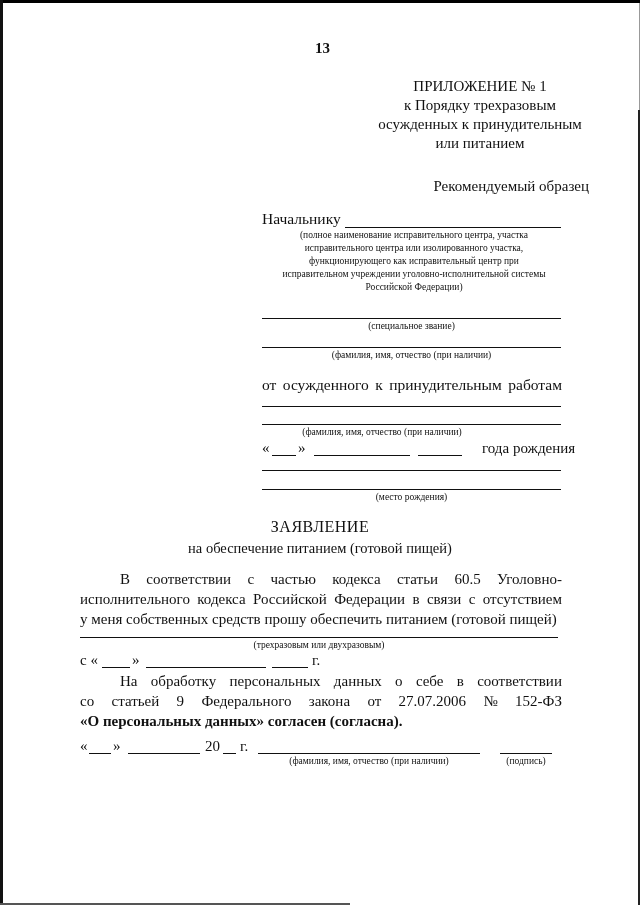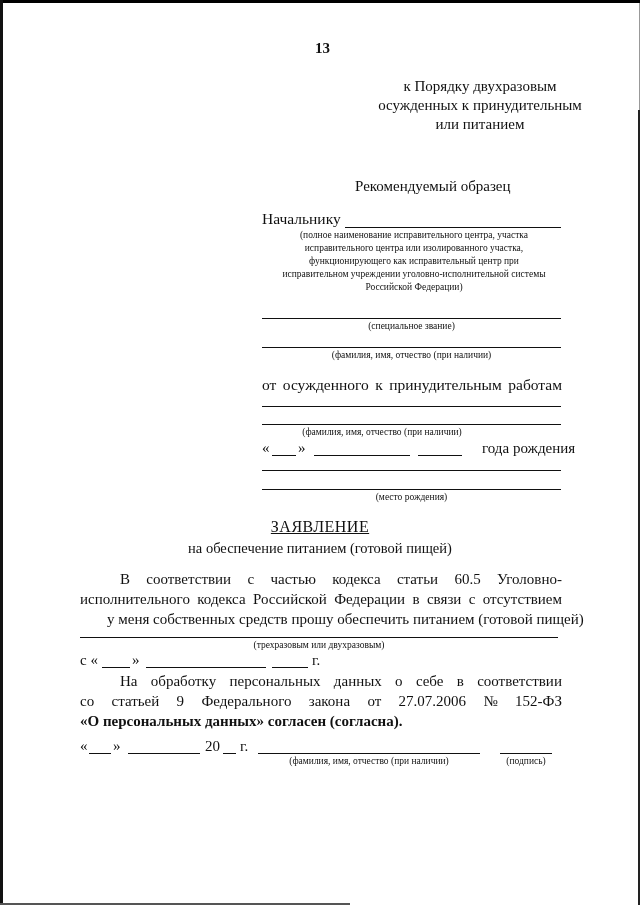"ПРИЛОЖЕНИЕ № 1" div { html: none -> <div>ПРИЛОЖЕНИЕ № 1</div> }
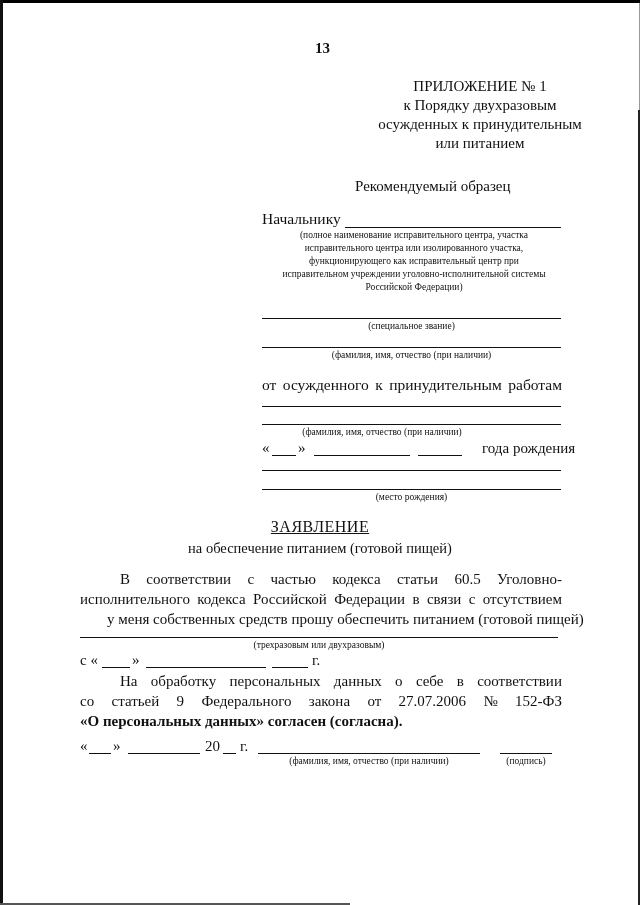"к Порядку двухразовым" div { text: двухразовым -> трехразовым }
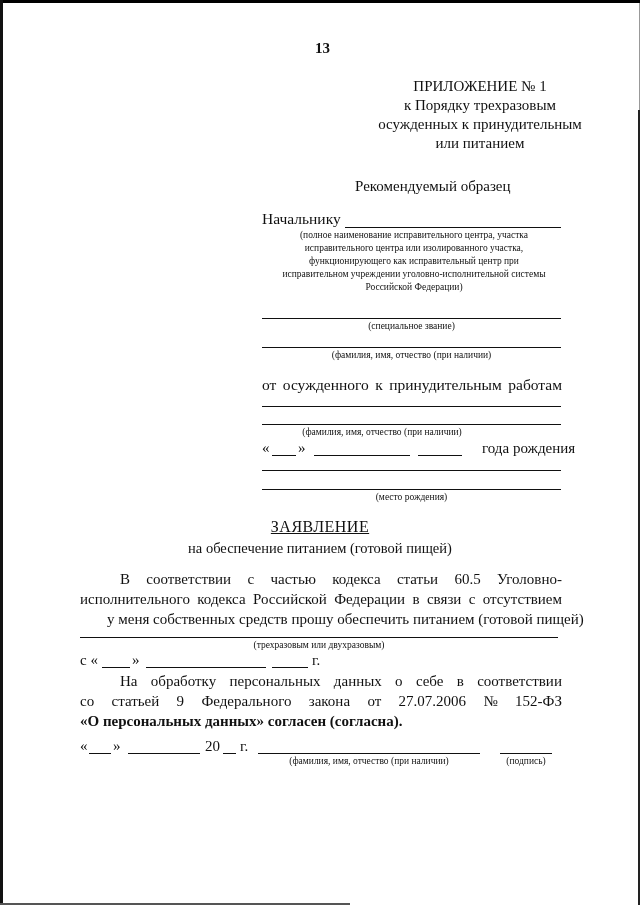"Рекомендуемый образец" .sample { left: 355px -> 339px; text-align: left -> right }
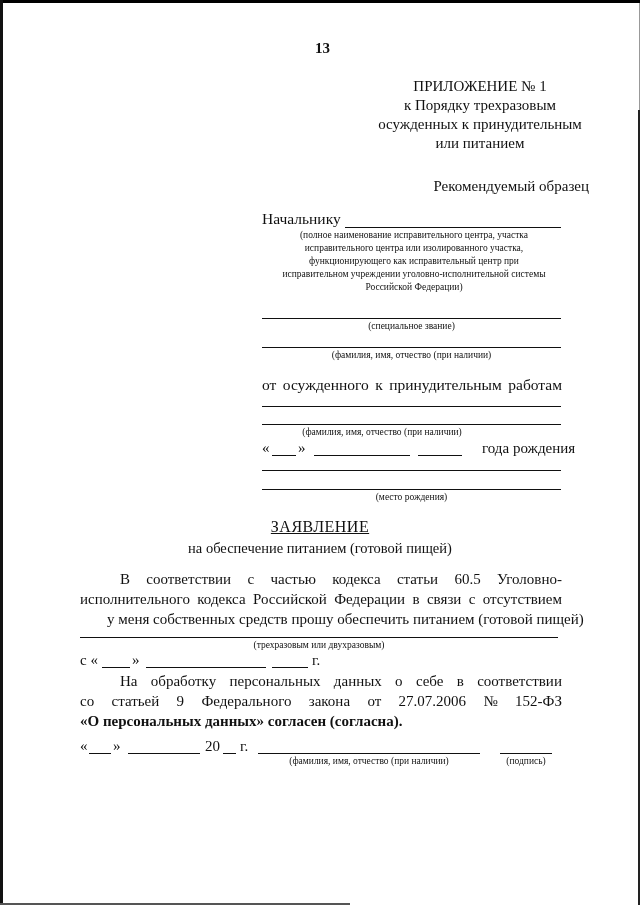"ЗАЯВЛЕНИЕ" .statement-title { text-decoration: underline -> none }
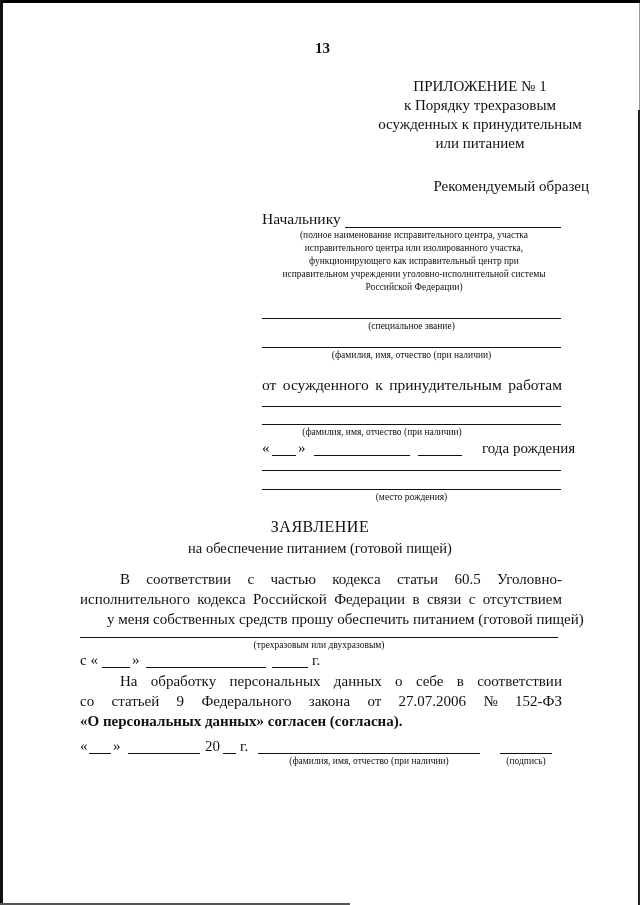"у меня собственных средств прошу" div { margin-left: 27px -> none }
